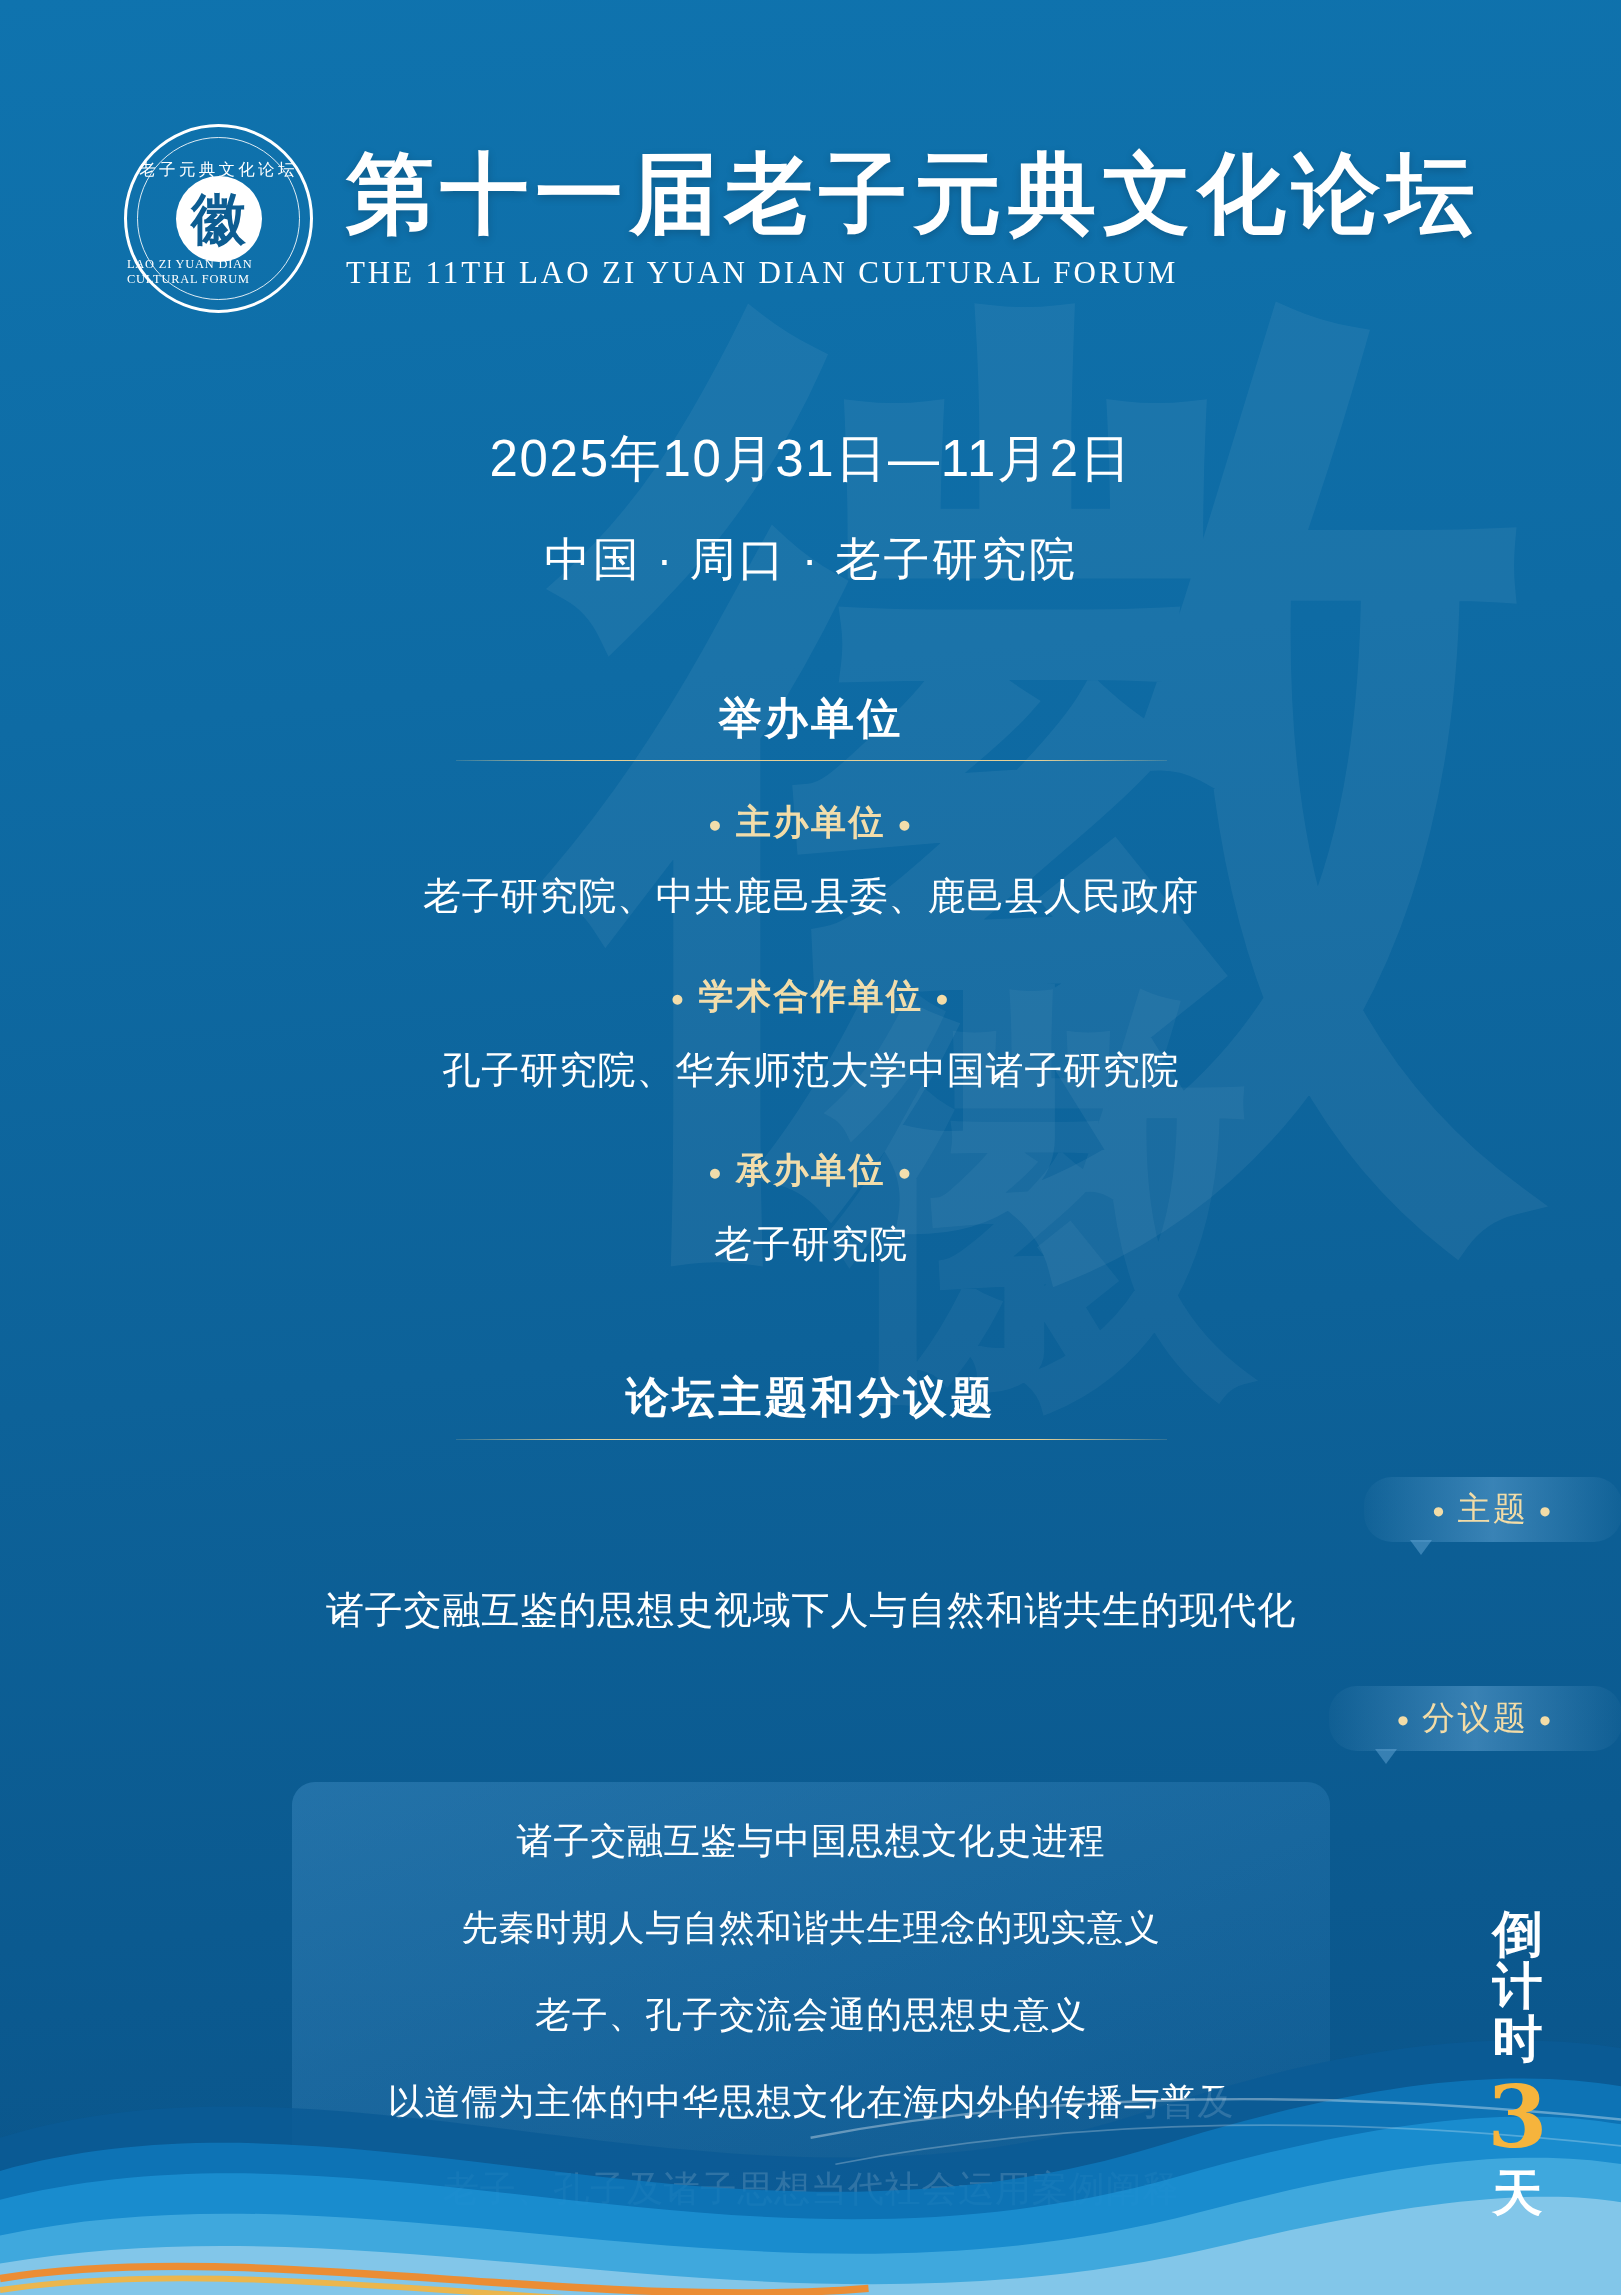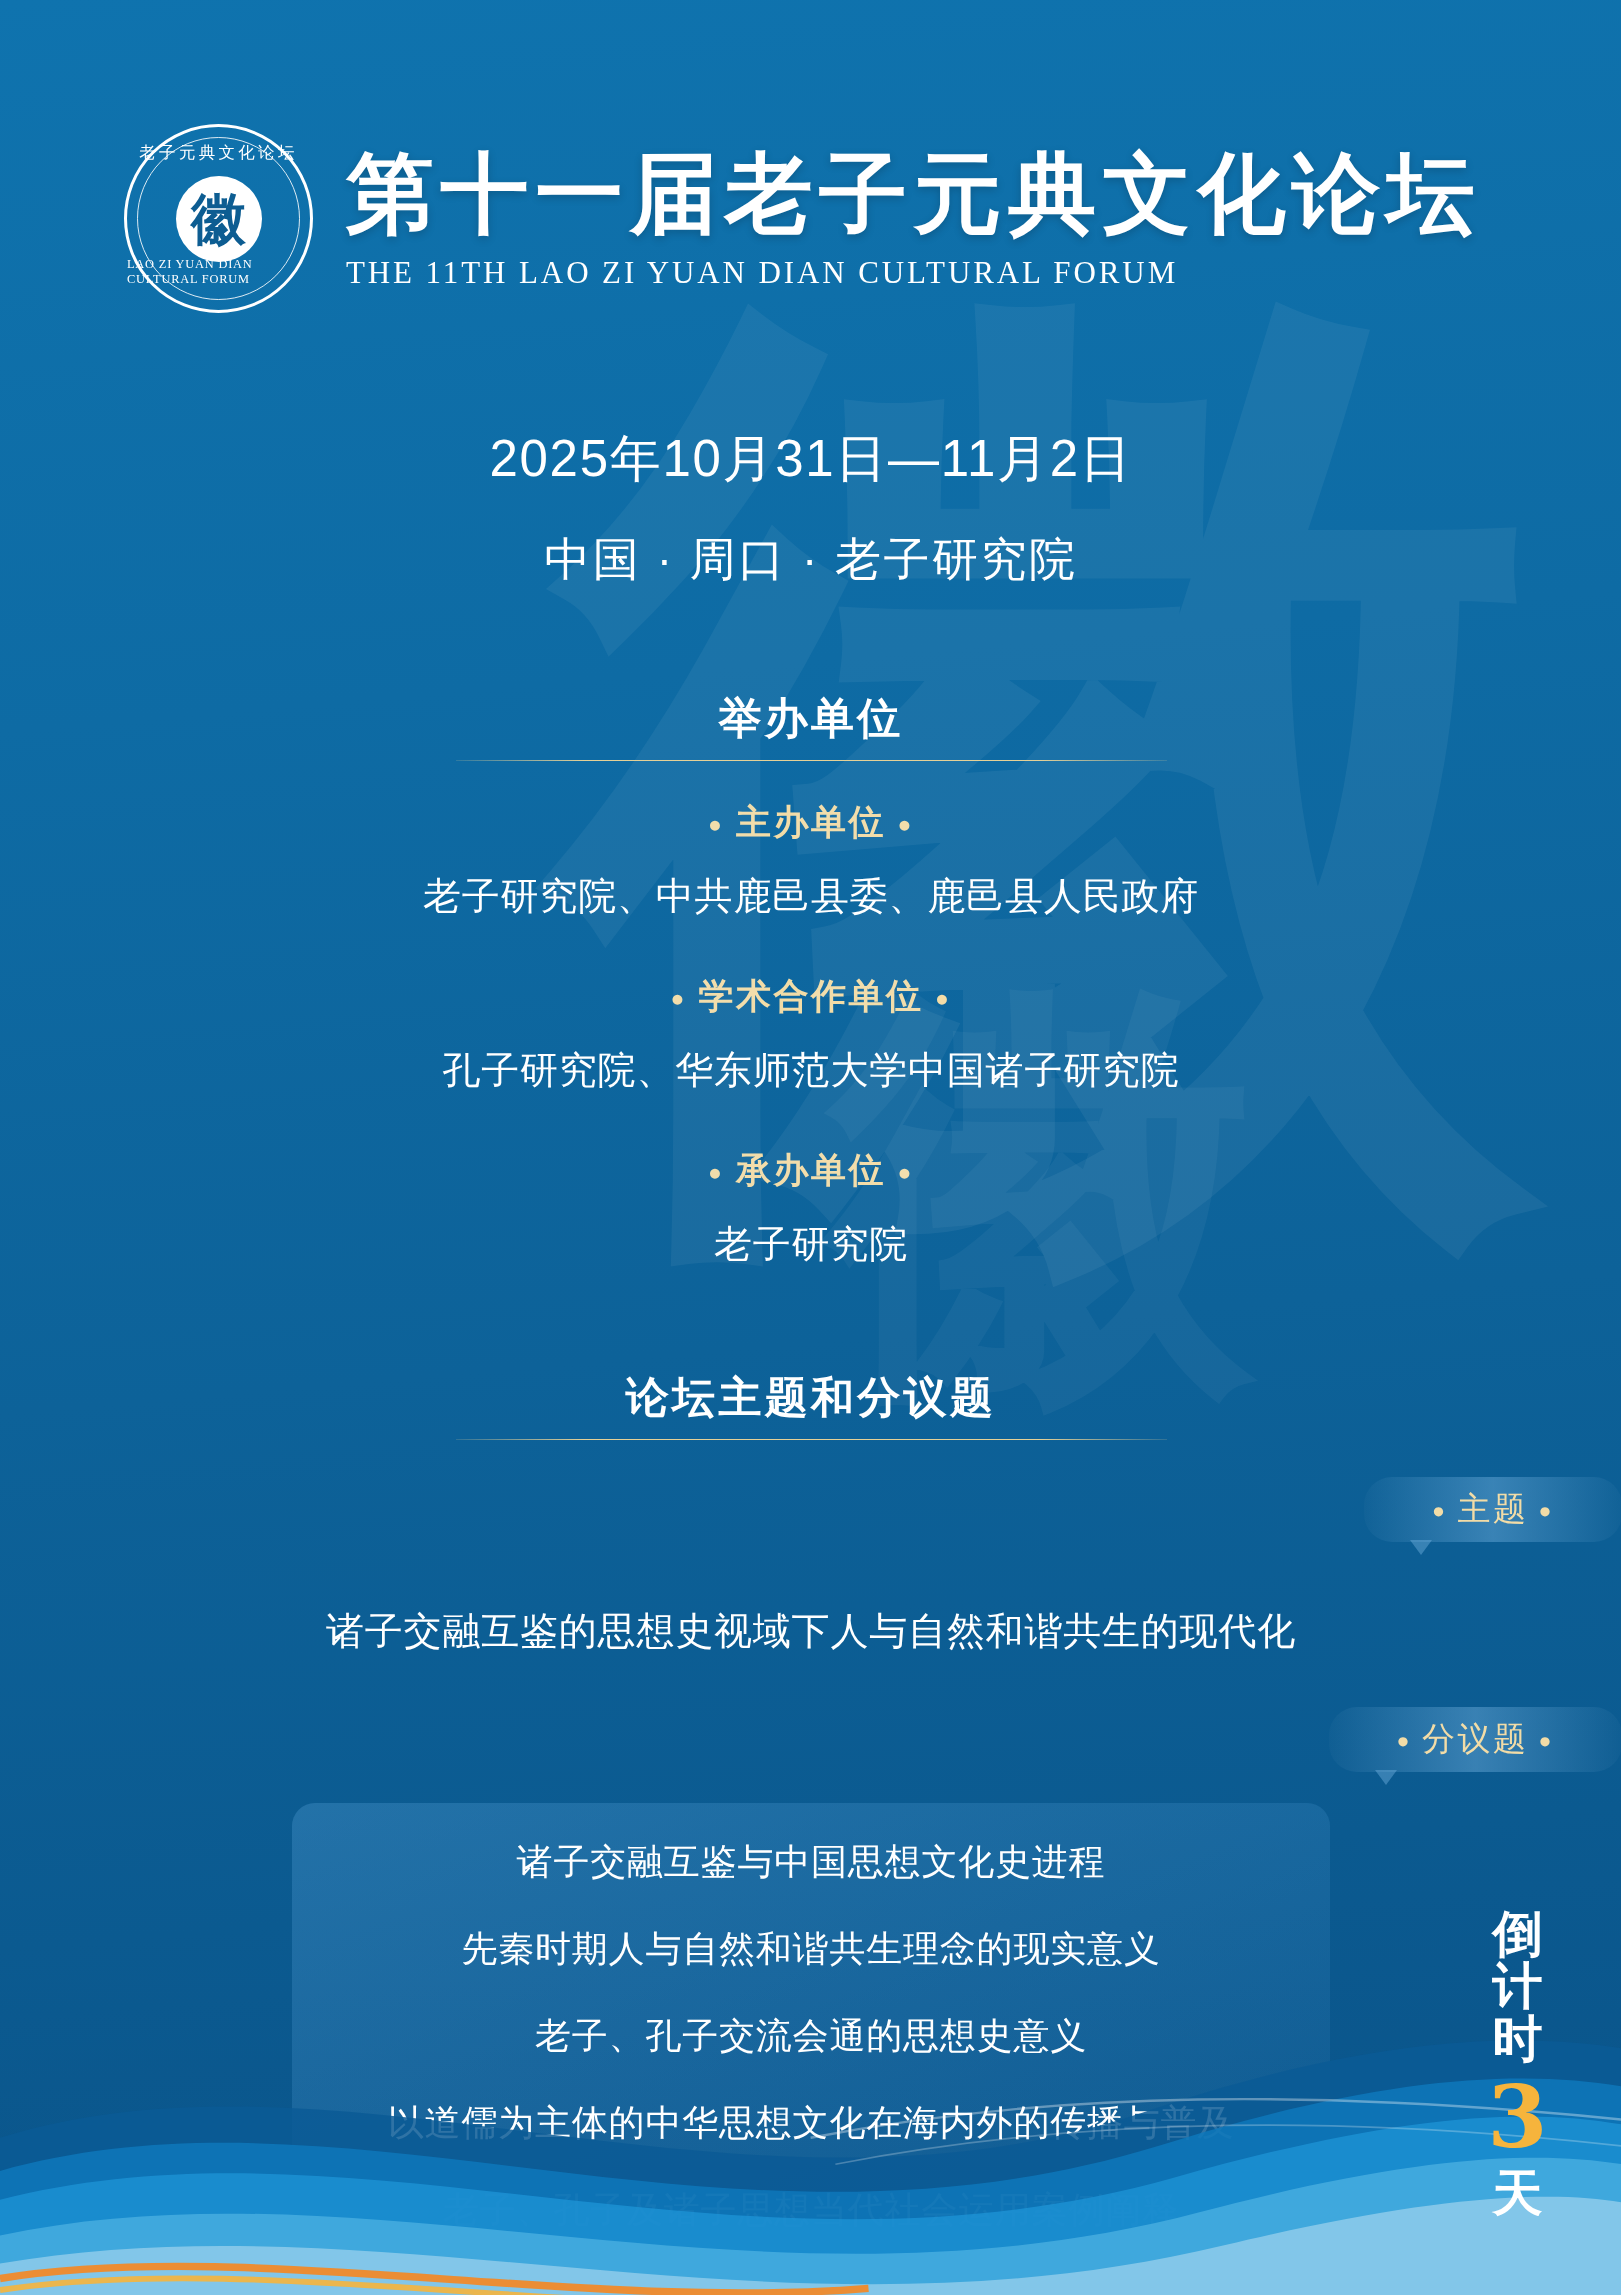"老子元典文化论坛" .seal-ring-text-top { top: 15px -> 32px }
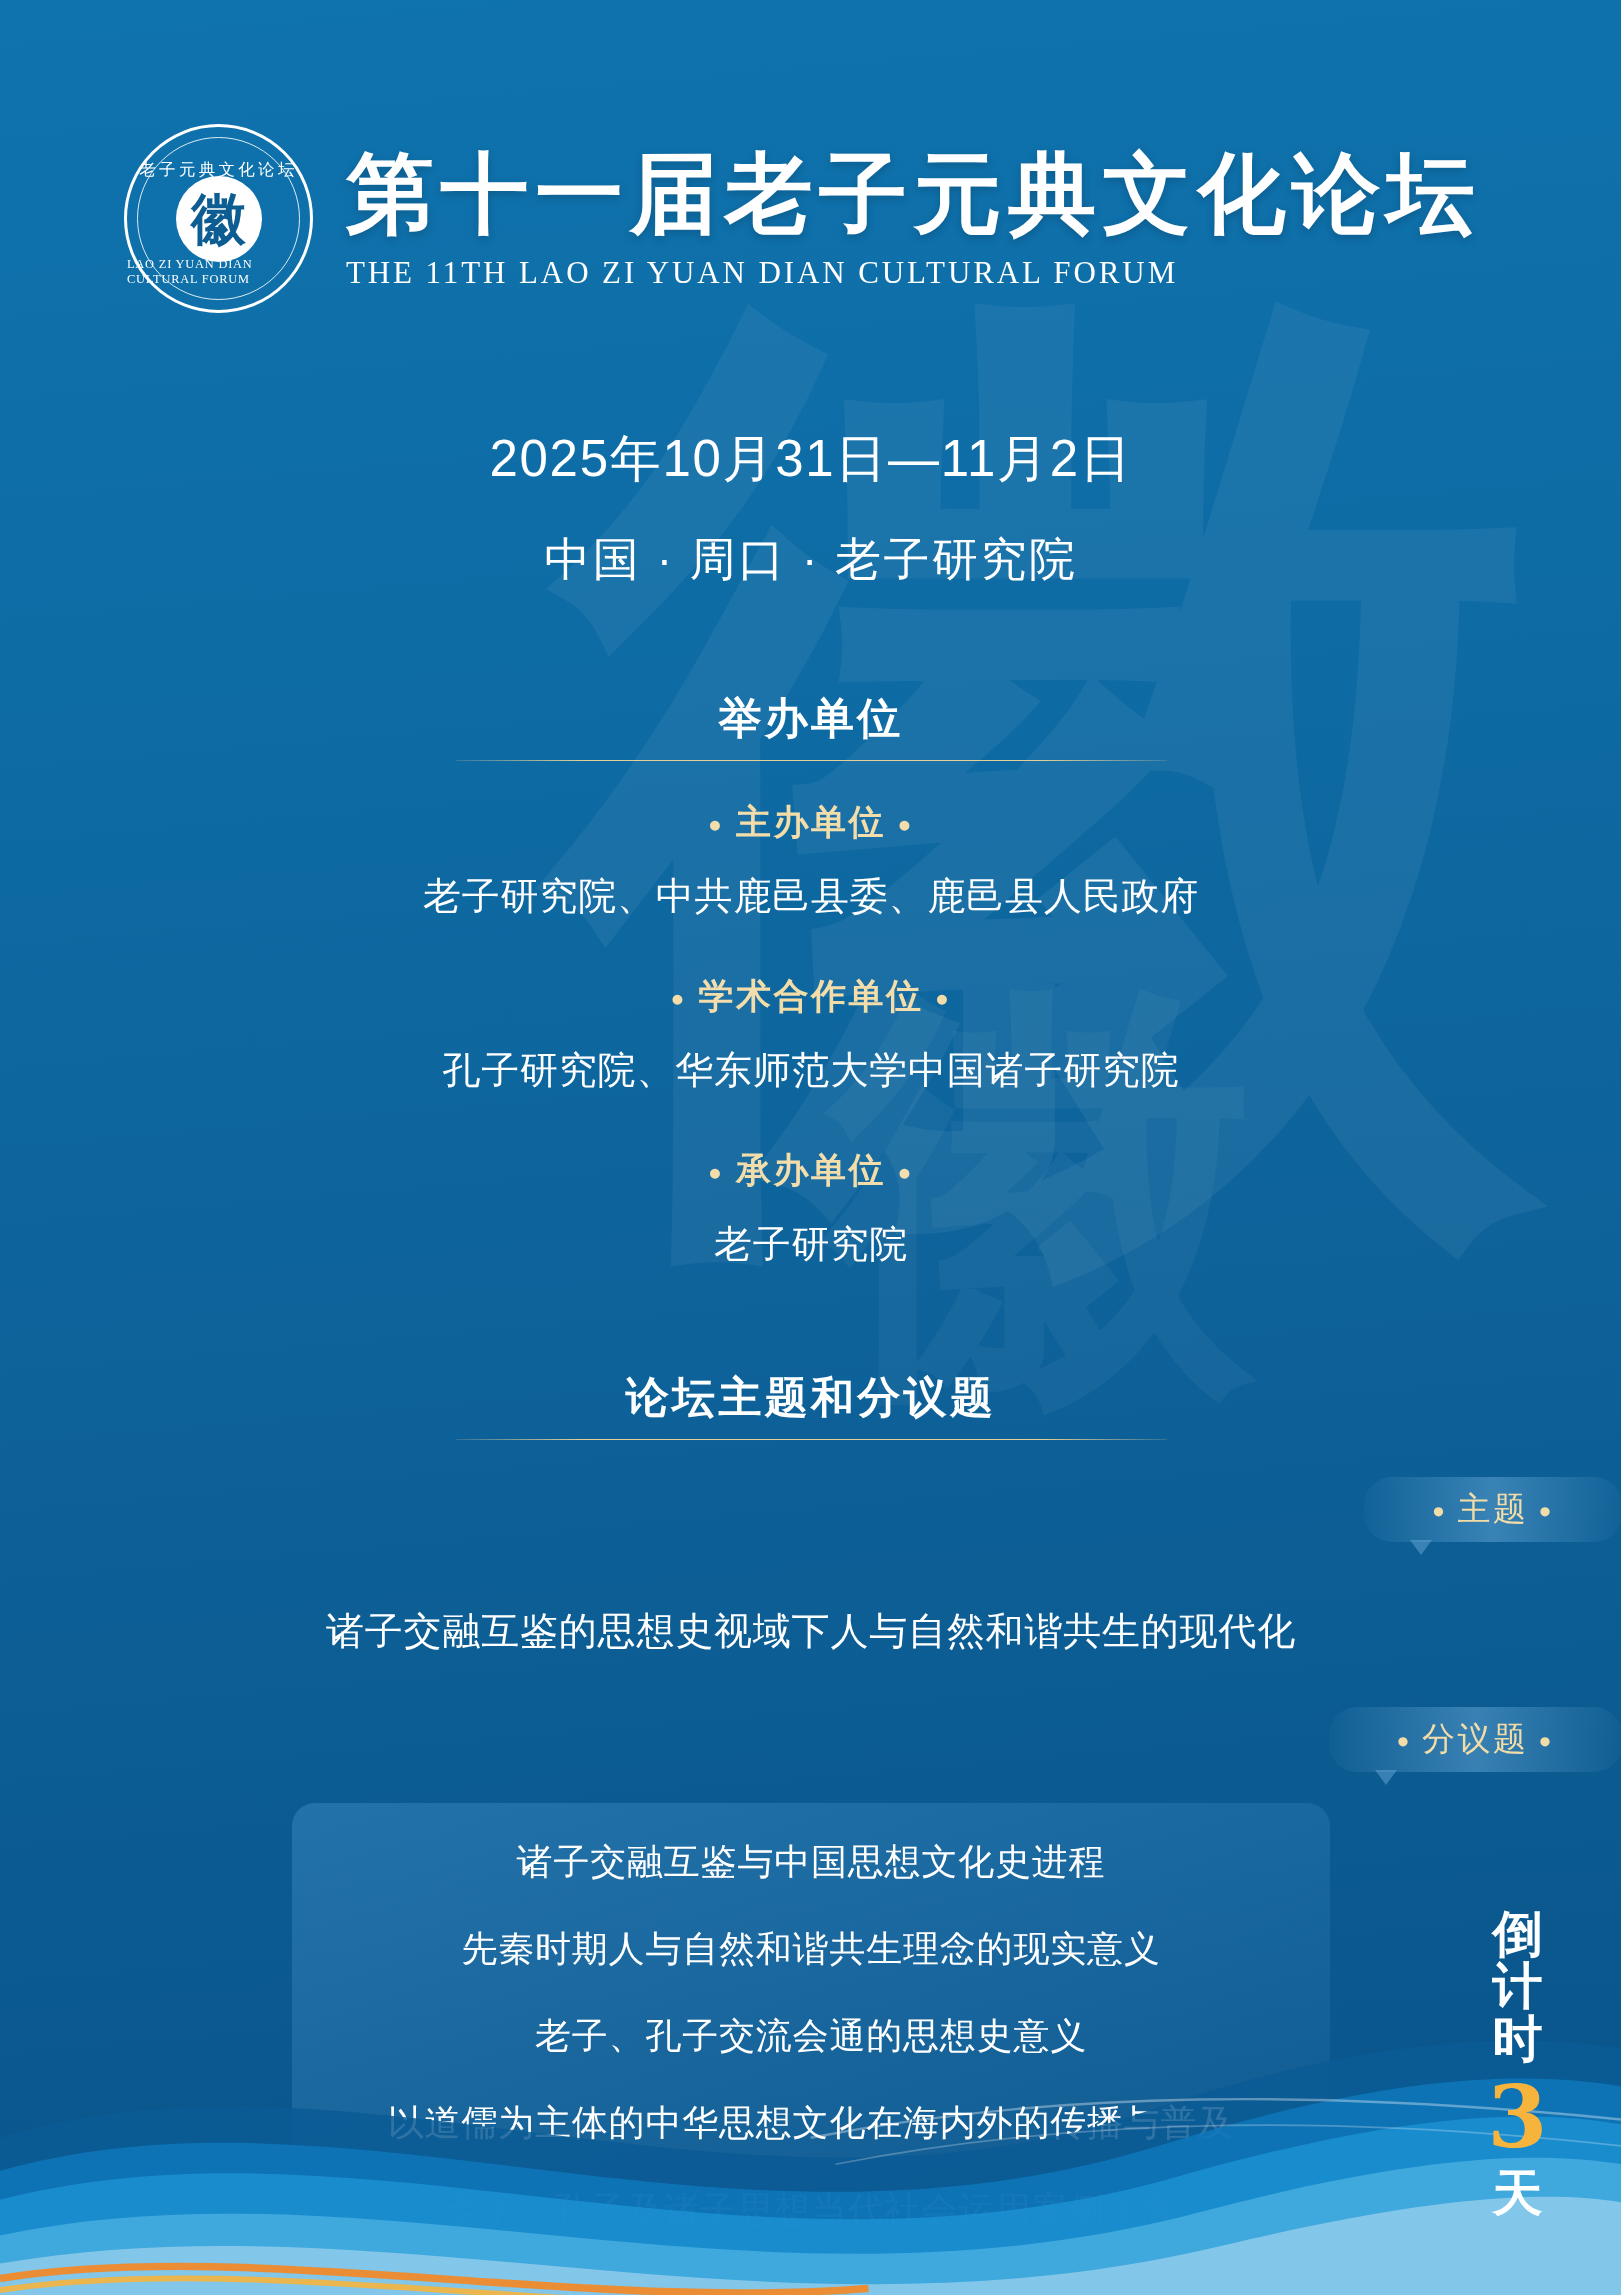"诸子交融互鉴的思想史视域下人与自然和谐共生的现代化" .theme-text { margin-top: 64px -> 43px }
